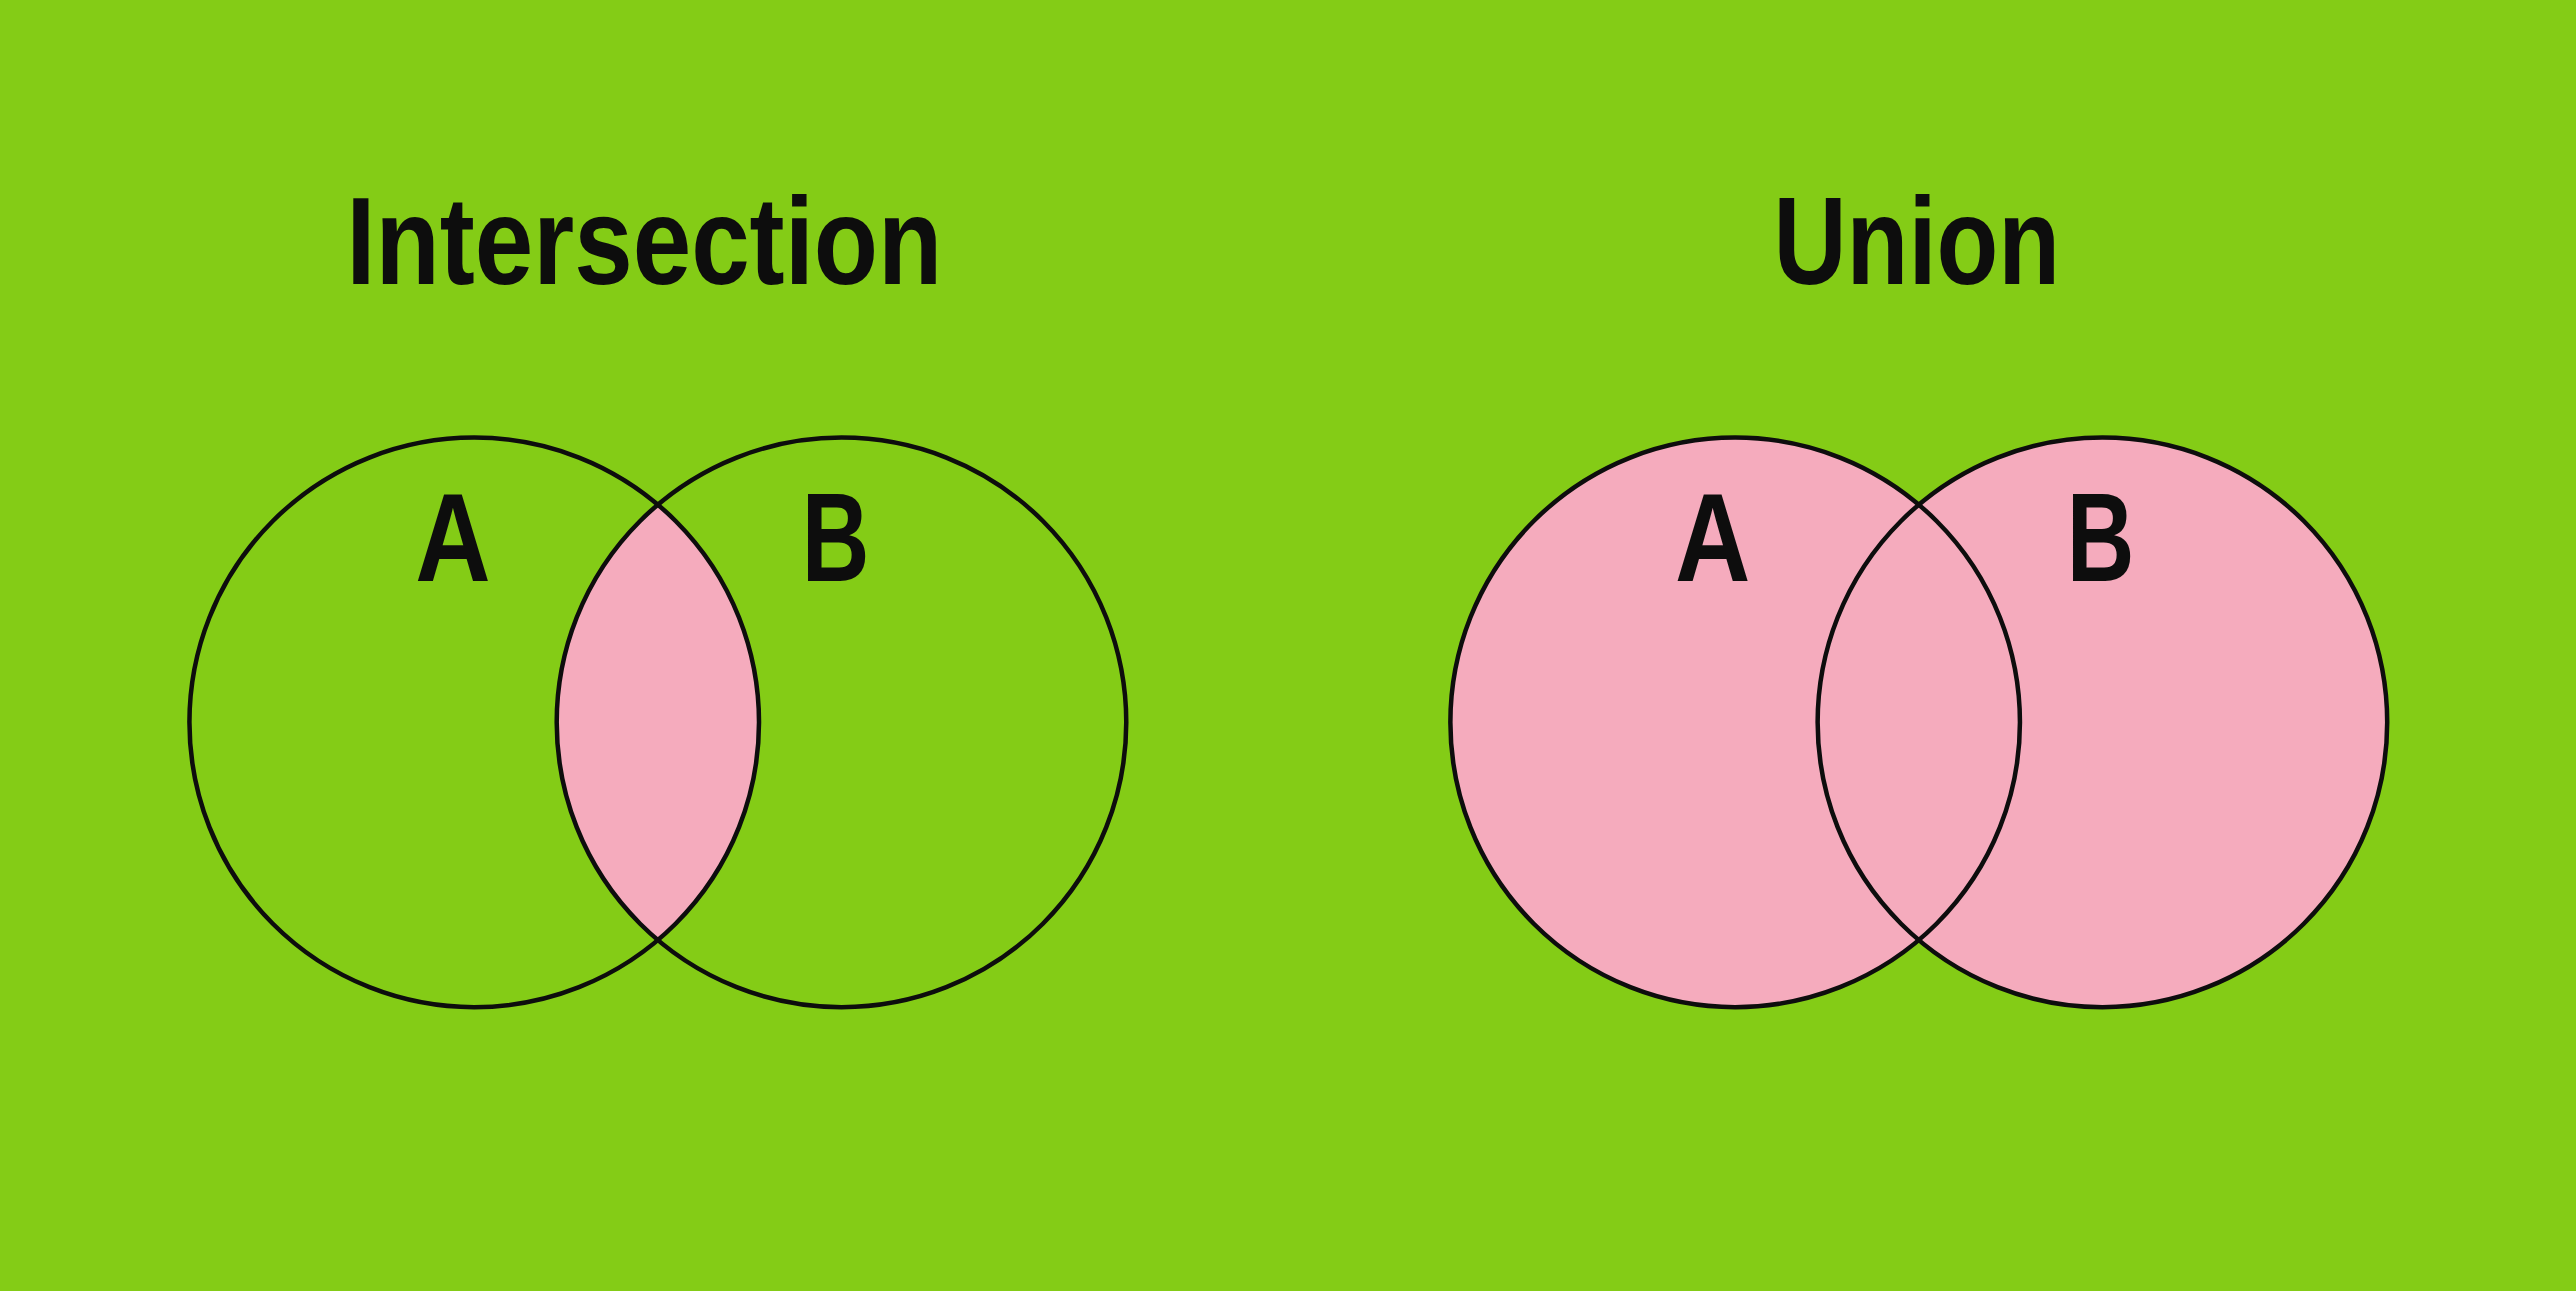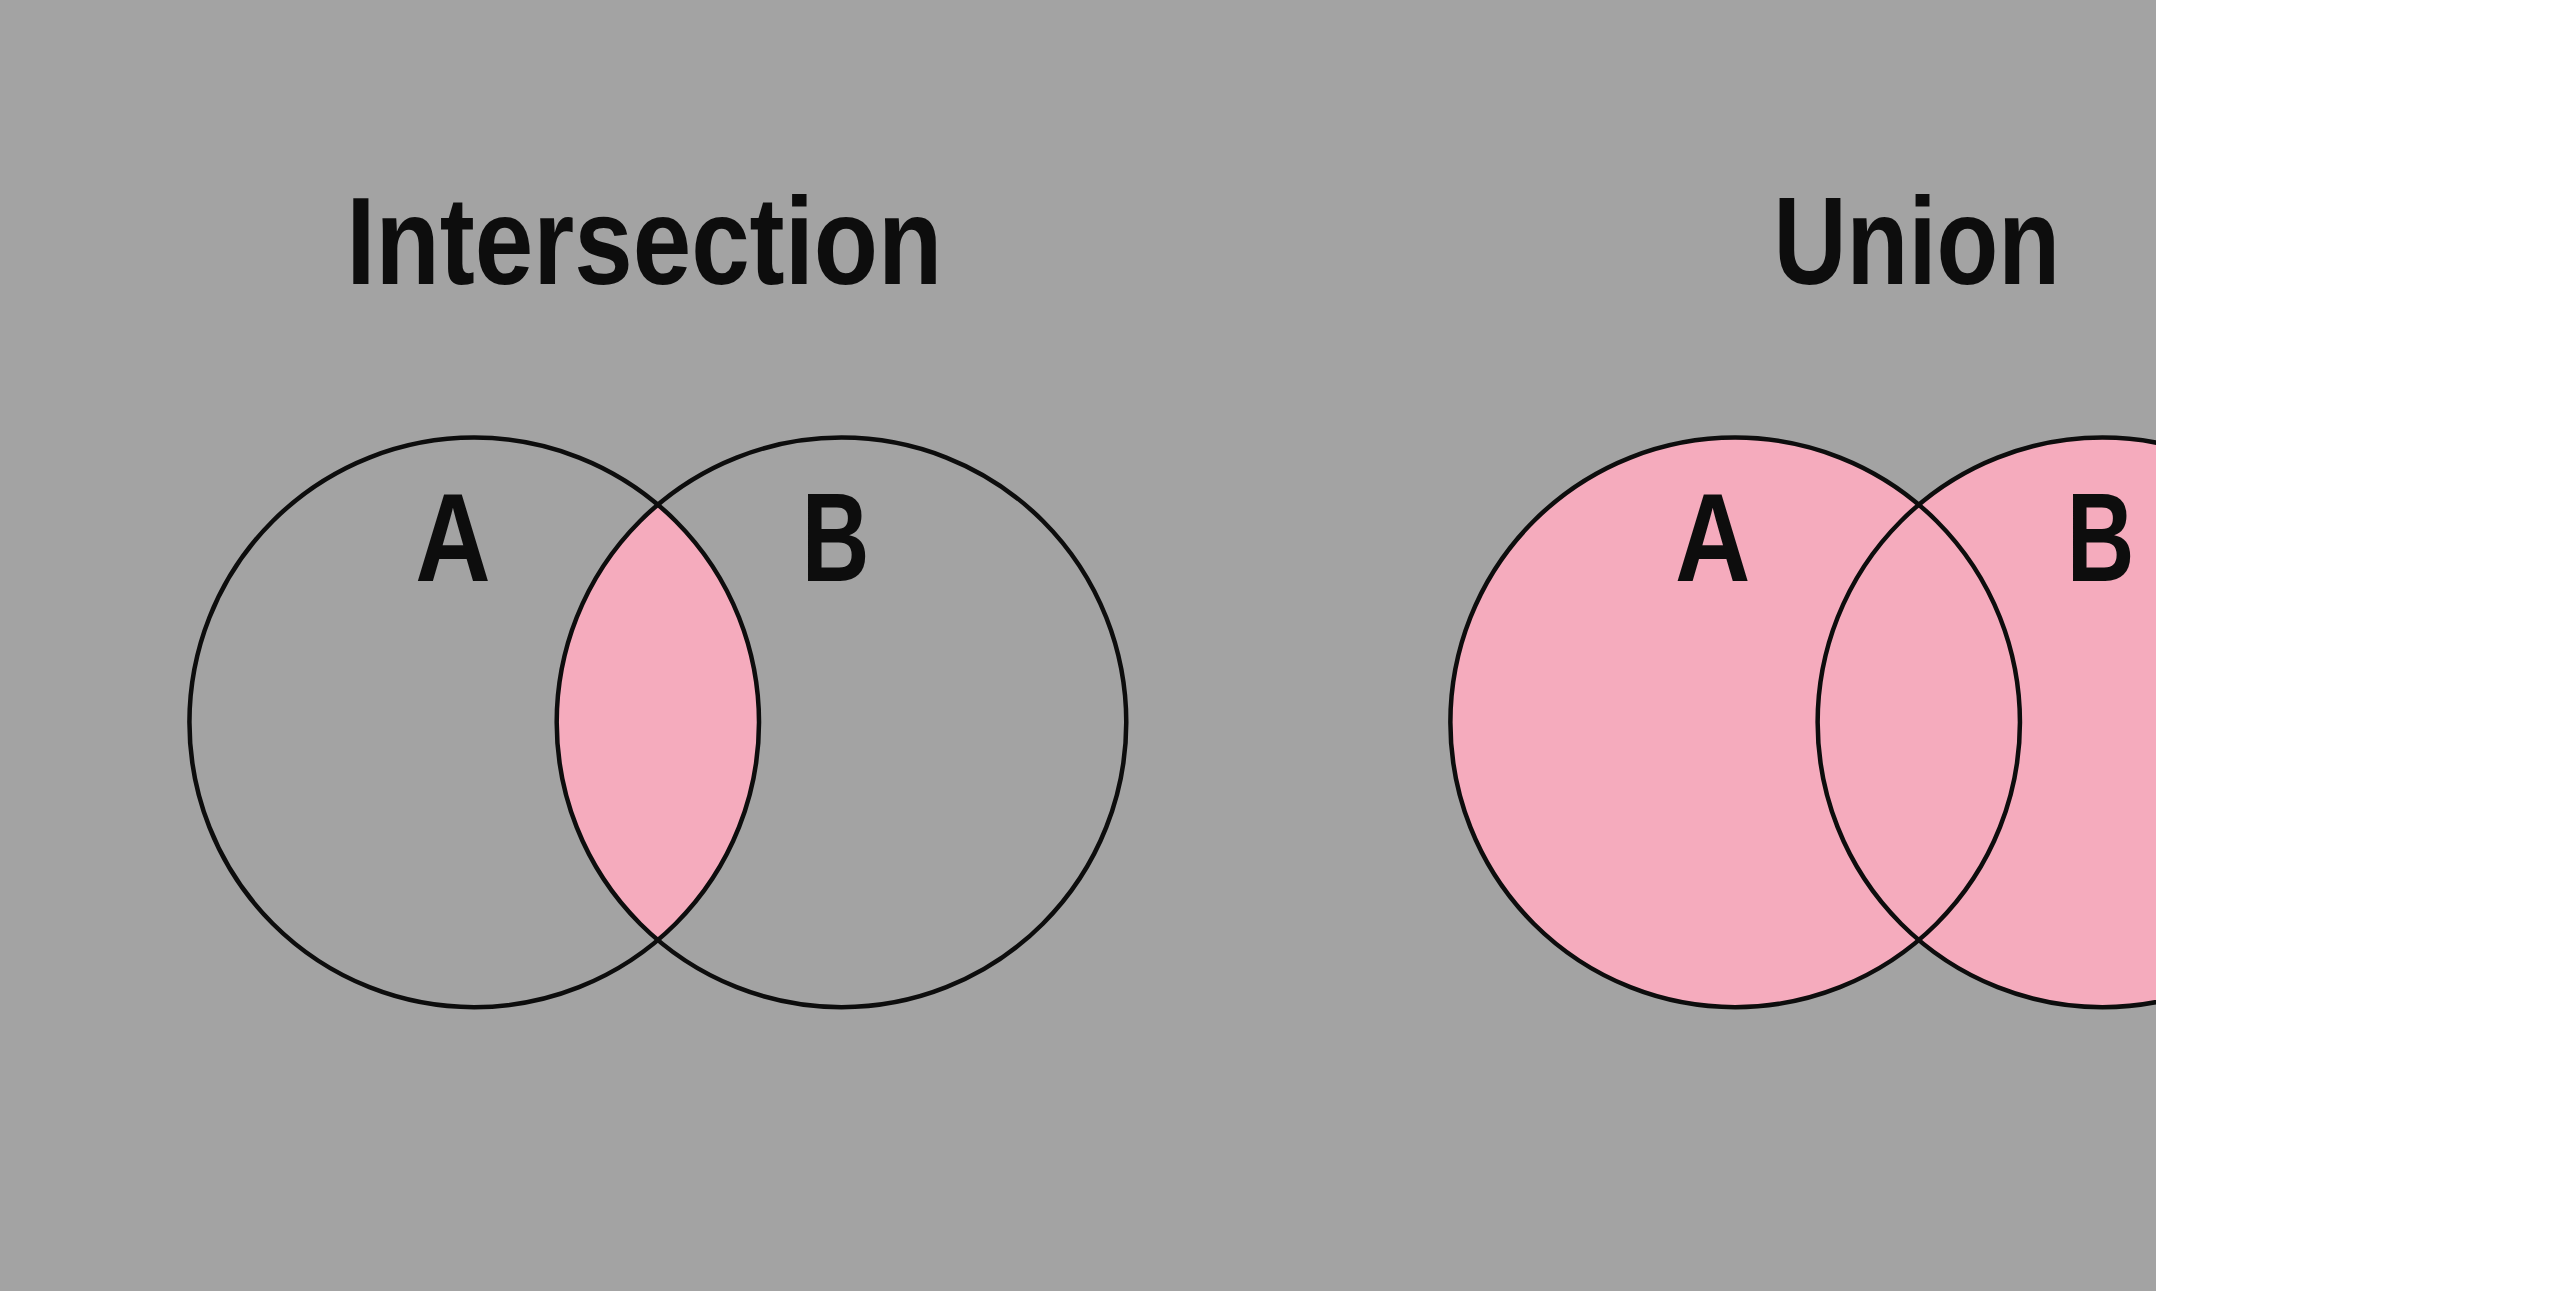"Intersection" .canvas { background: #a3a3a3 -> #84cc16; width: 2156px -> 2576px }
